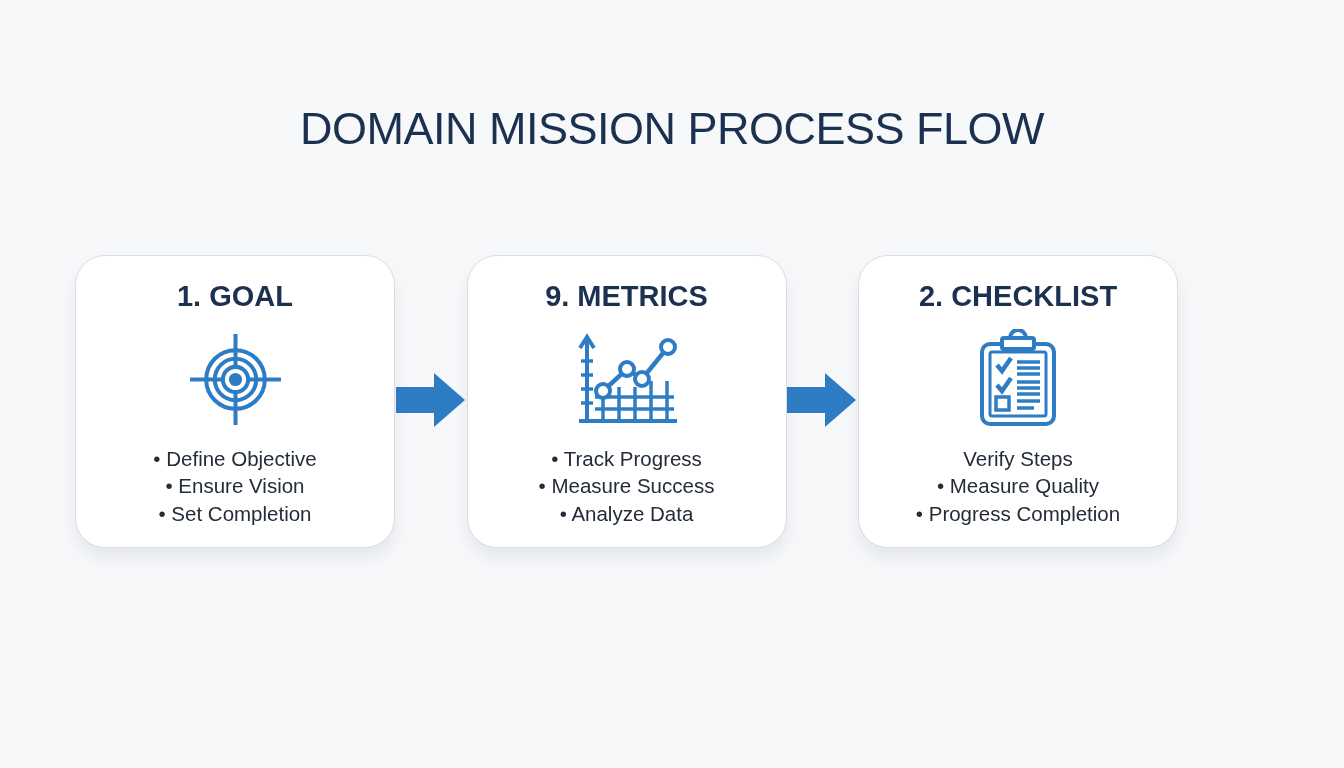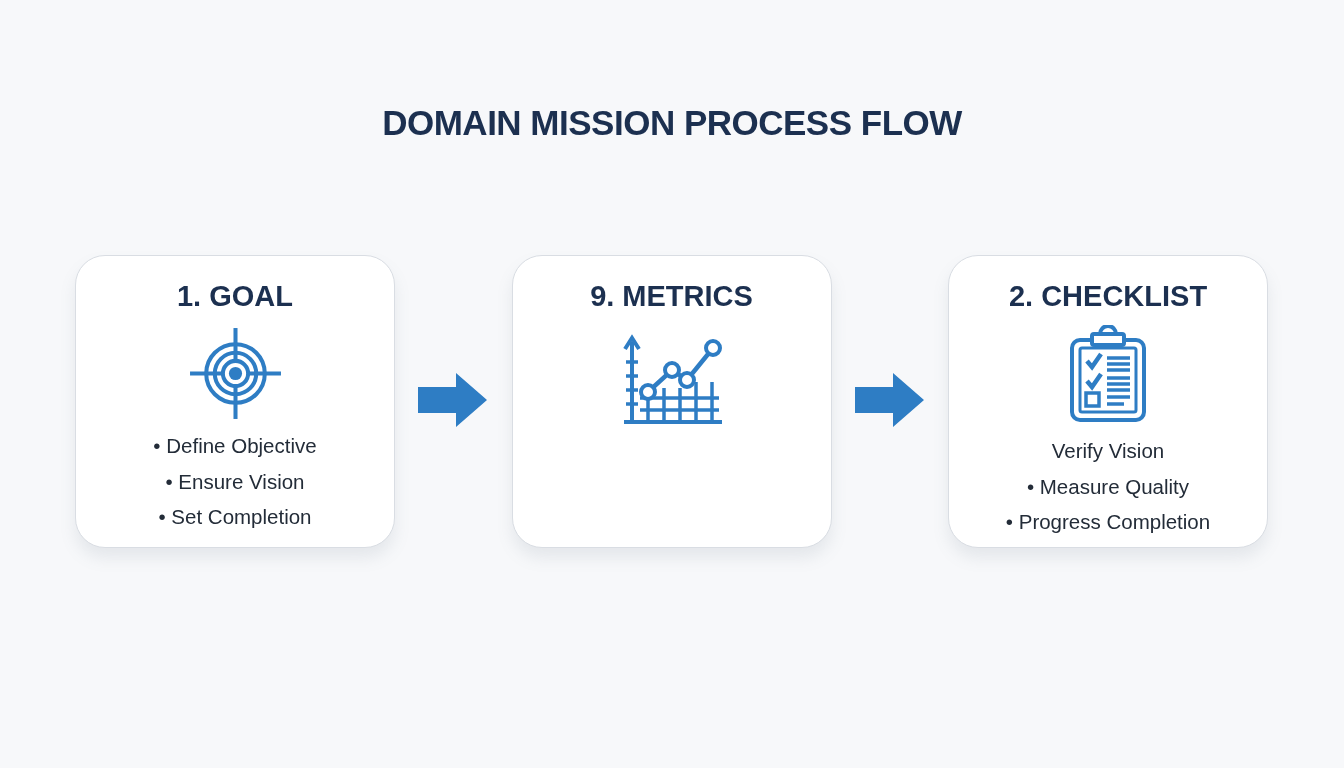"DOMAIN MISSION PROCESS FLOW" .page-title { font-size: 35px -> 45px; font-weight: 700 -> 400 }
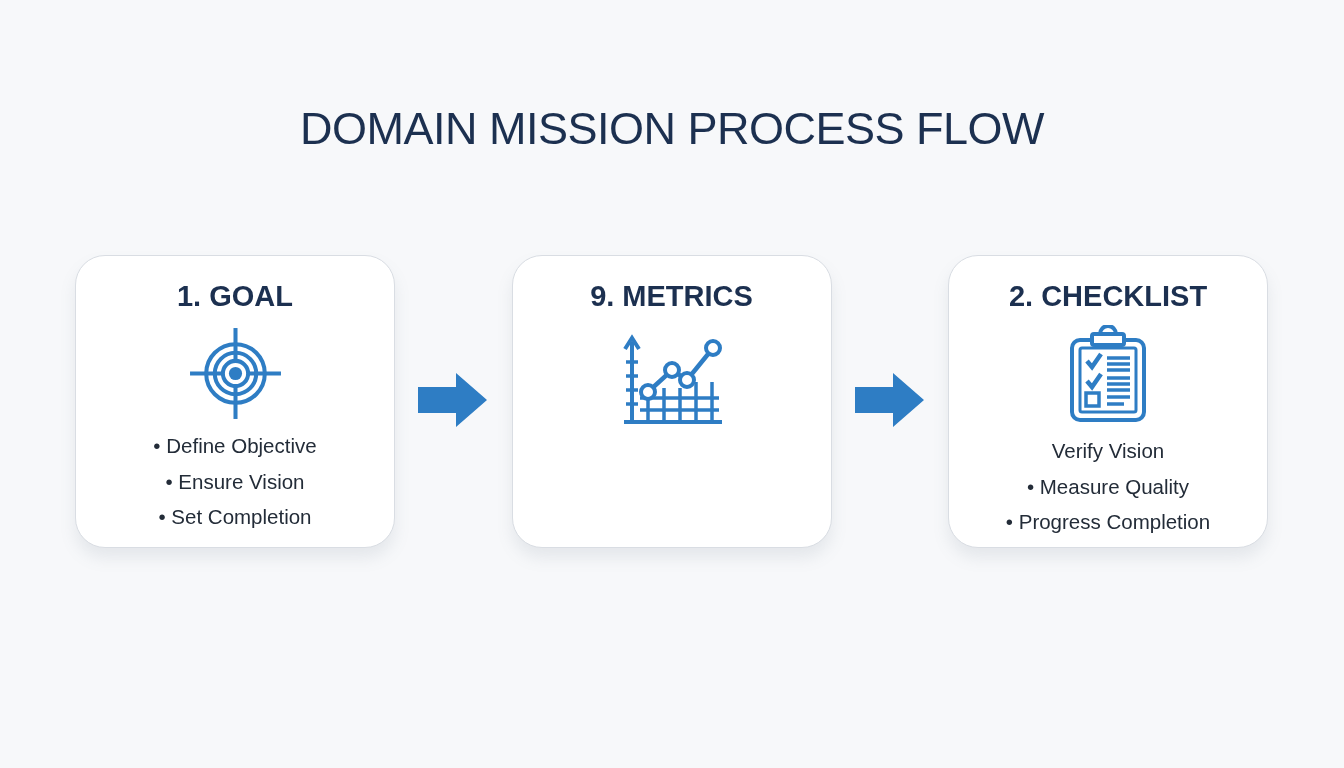"1. GOAL" .flow-row { width: 1193px -> 1103px }
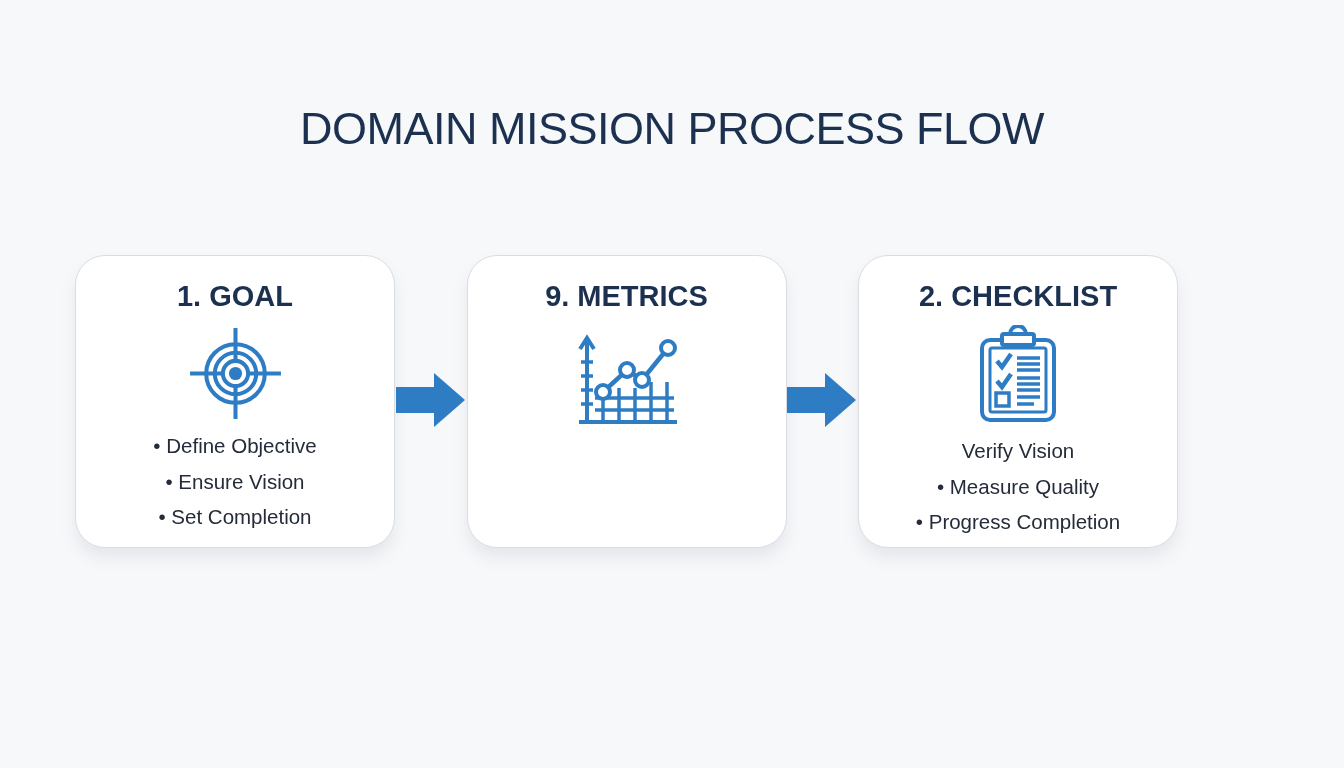"• Define Objective" .step-list { gap: 8px -> 0 }
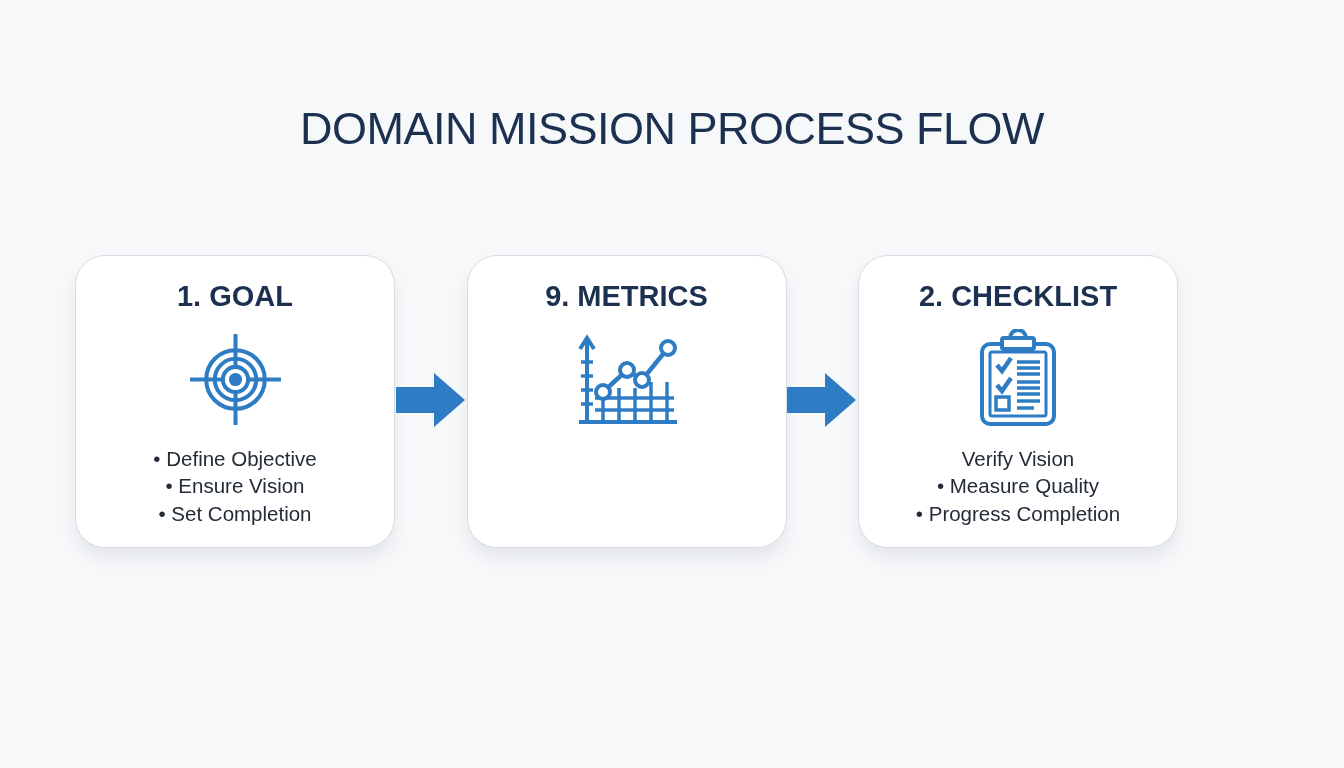"• Track Progress" div.step-list { html: none -> <div> <div>• Track Progress</div> <div>• Measure Success</div> <div>• Analyze Data</div> </div> }
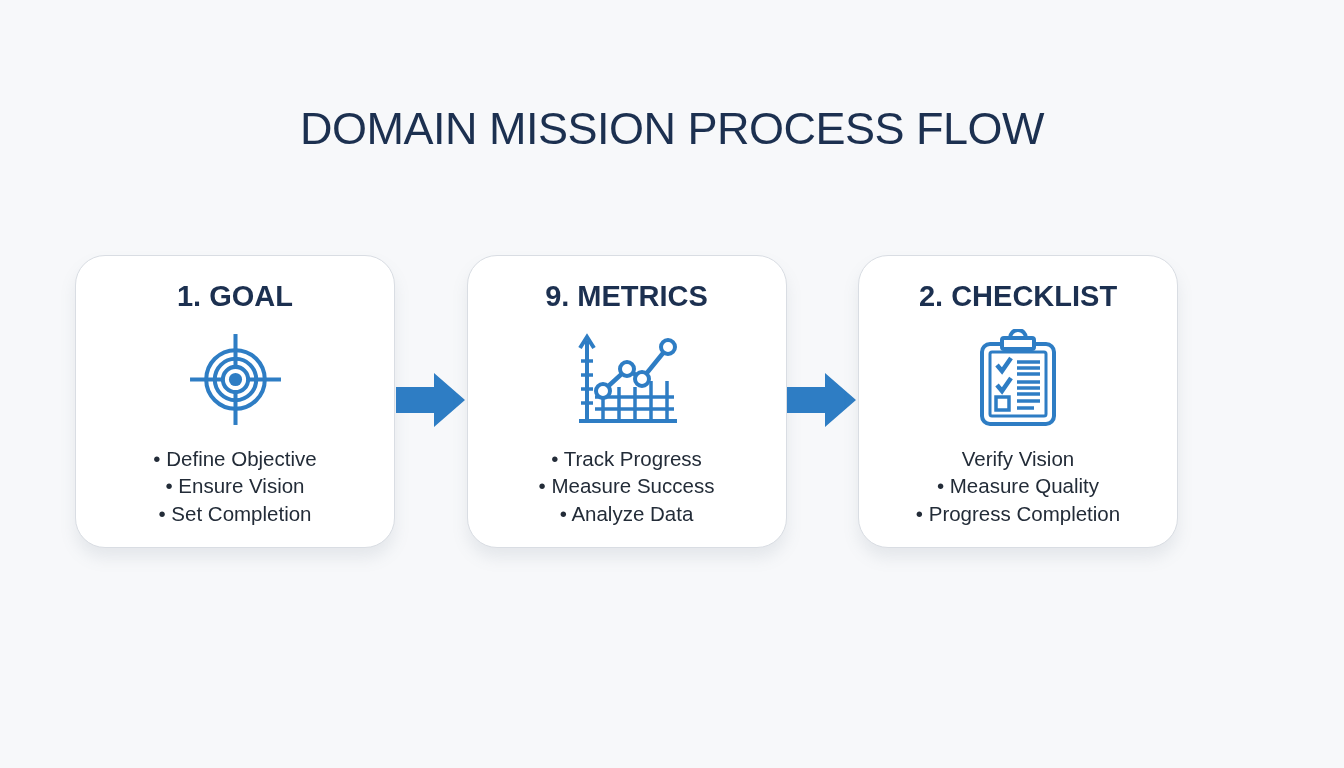"Verify Vision" div.step-list-item { text: Vision -> Steps }
